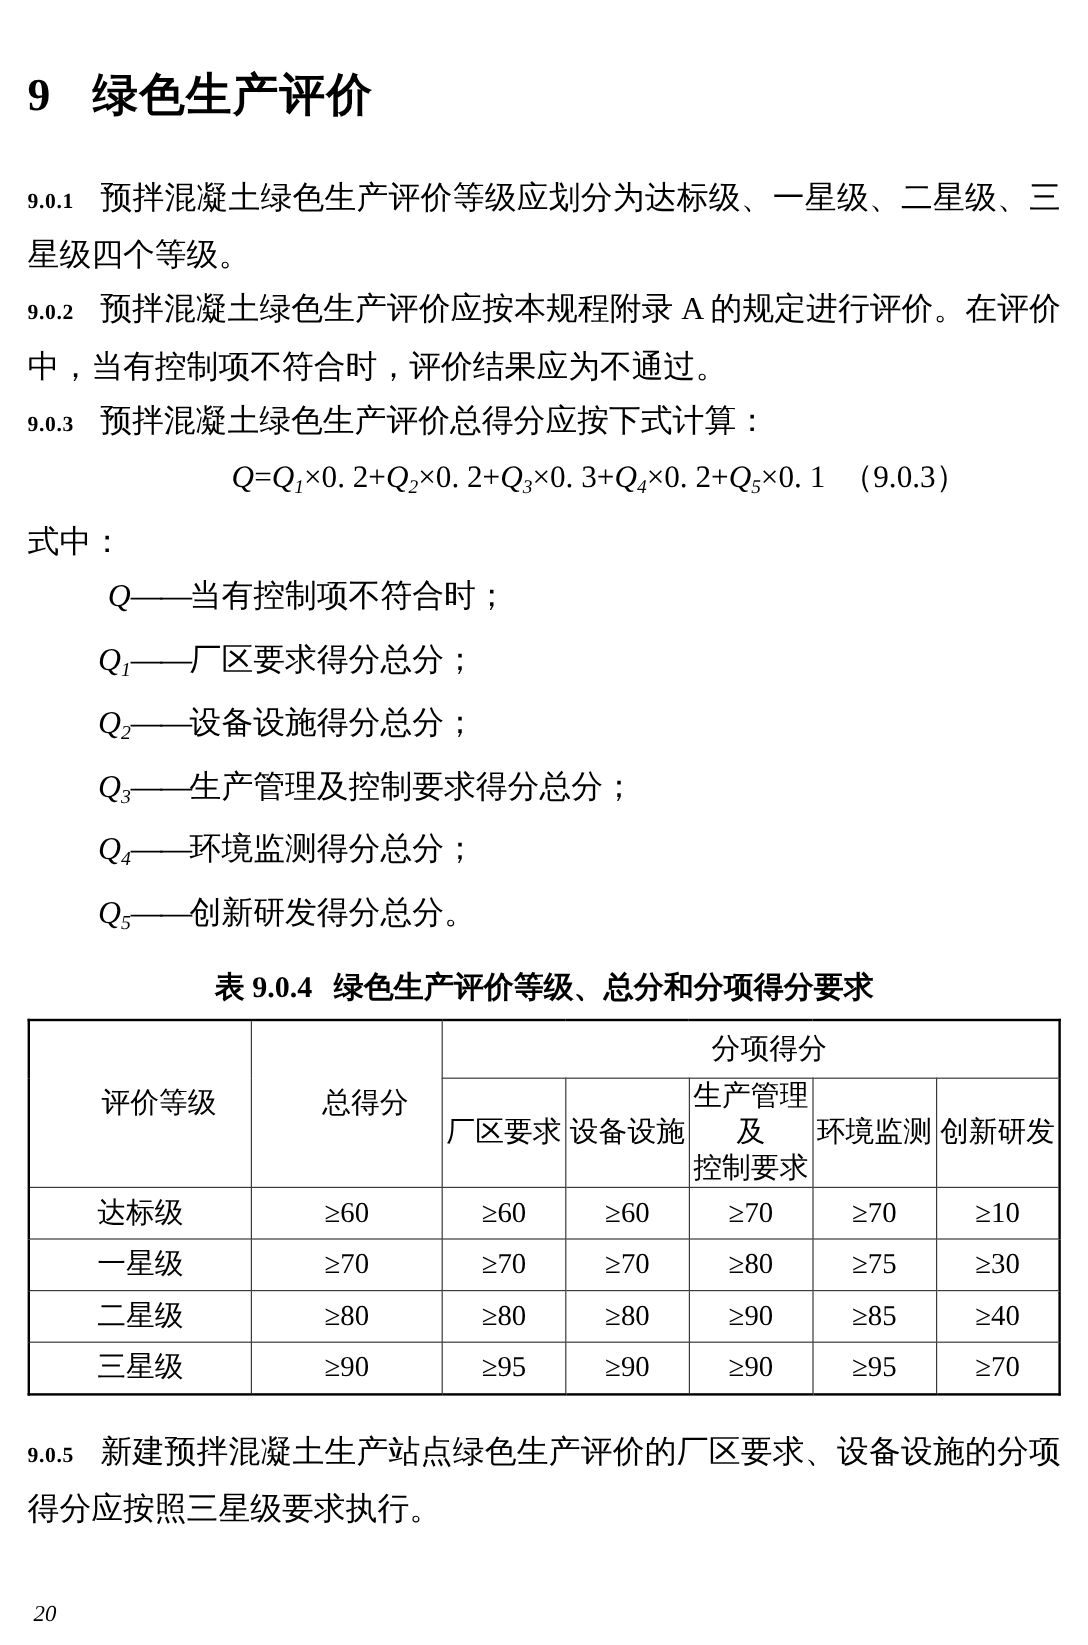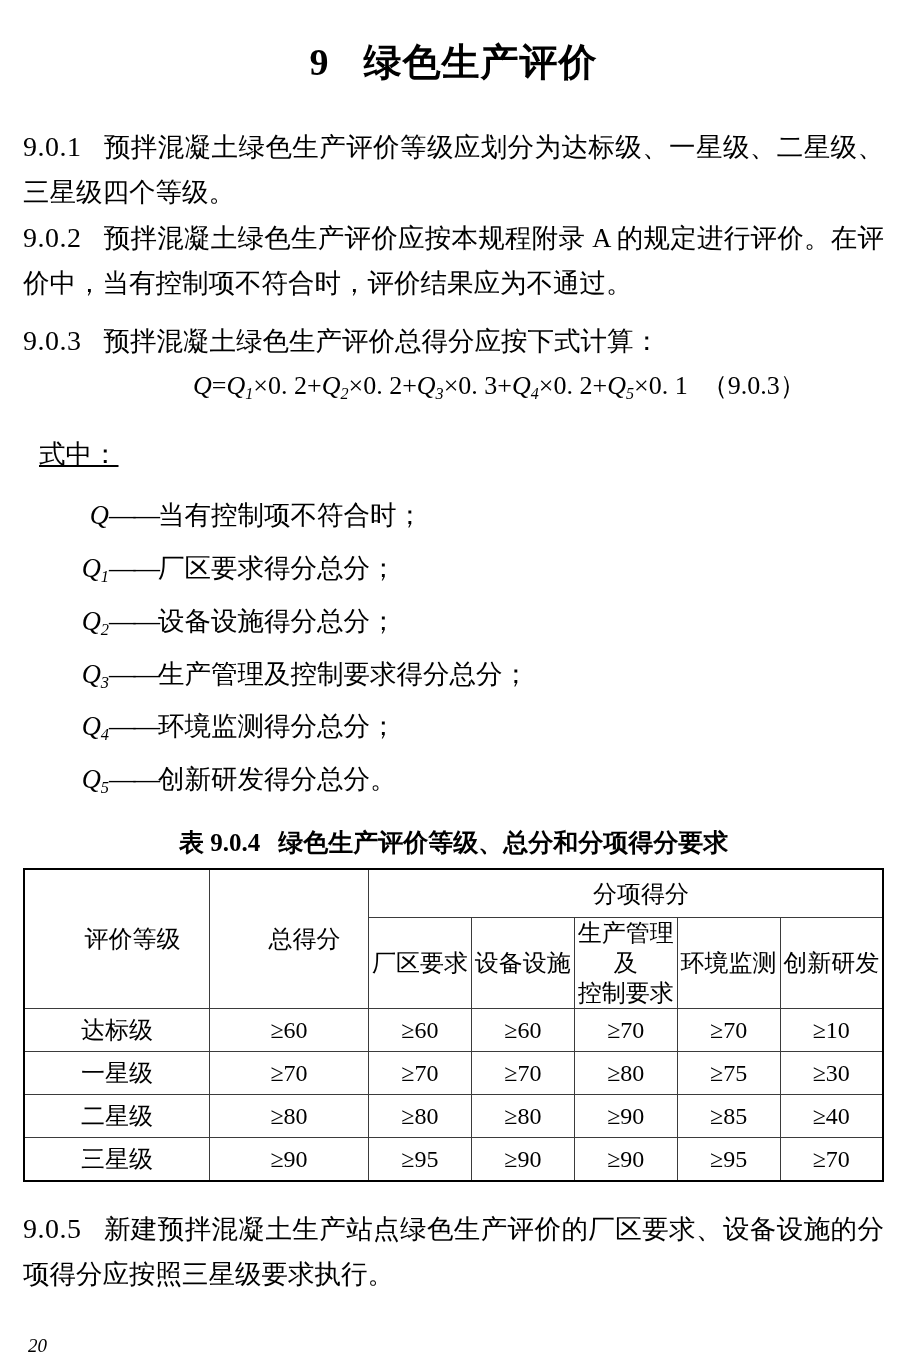"9 绿色生产评价" .chapter-title { padding-top: 40px -> 58px; text-align: center -> left }
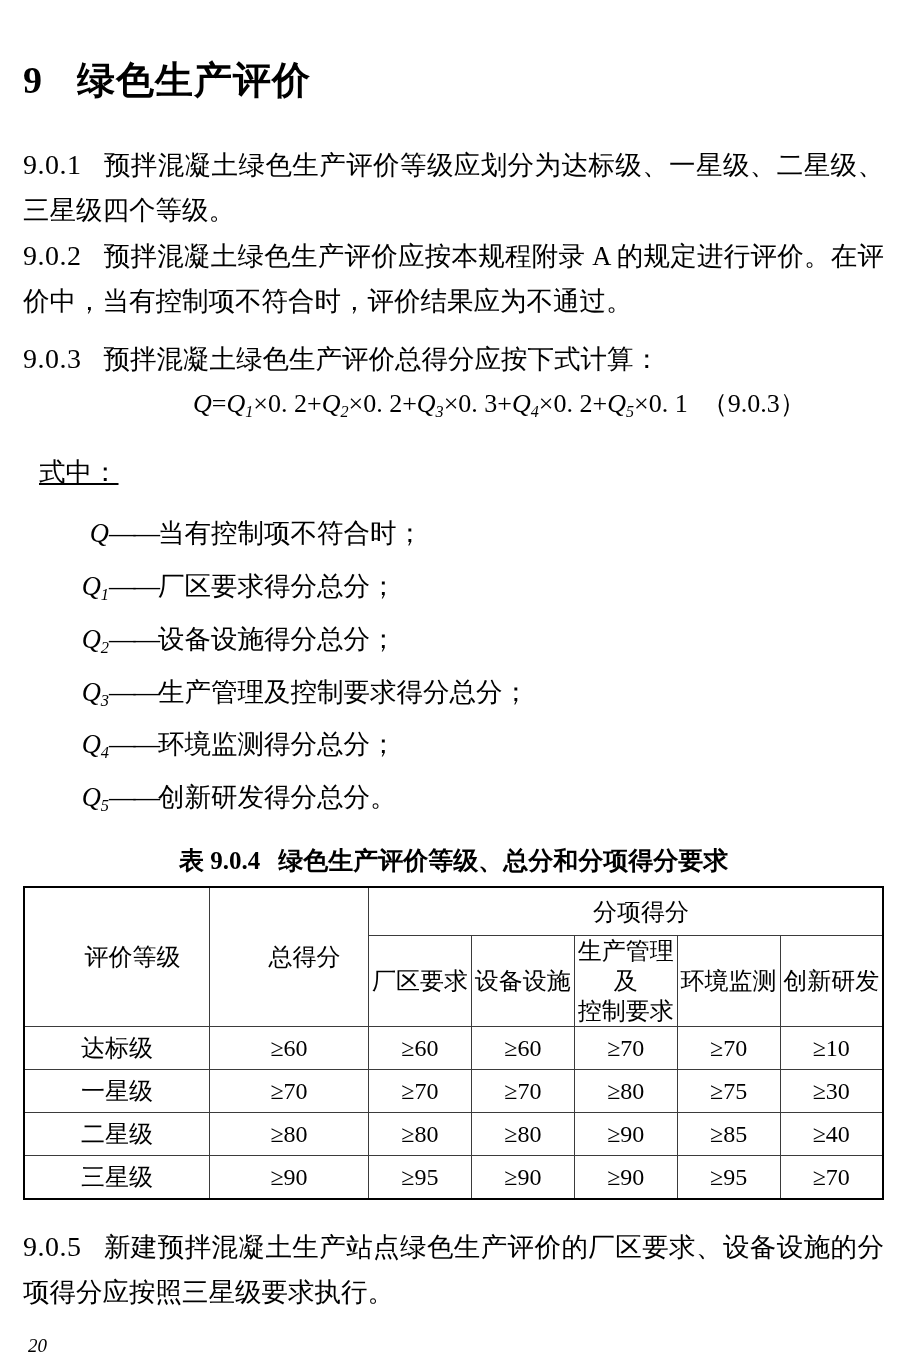"9.0.1" .clause-num { font-size: 28px -> 18px; font-weight: normal -> bold }
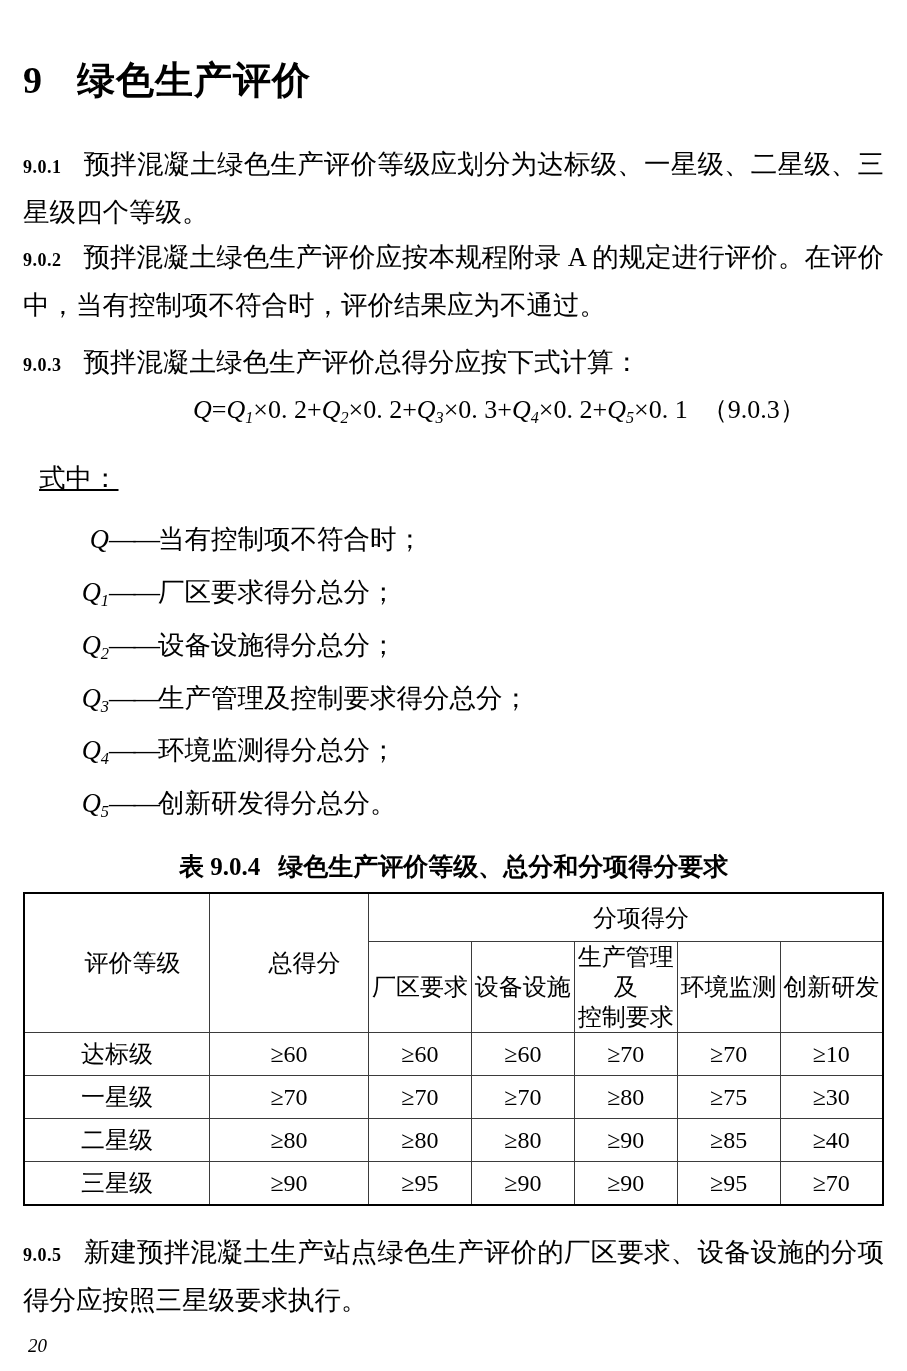"9.0.3 预拌混凝土绿色生产评价总得分应按下式计算：" #clause-903 { margin-top: 12px -> 0px }
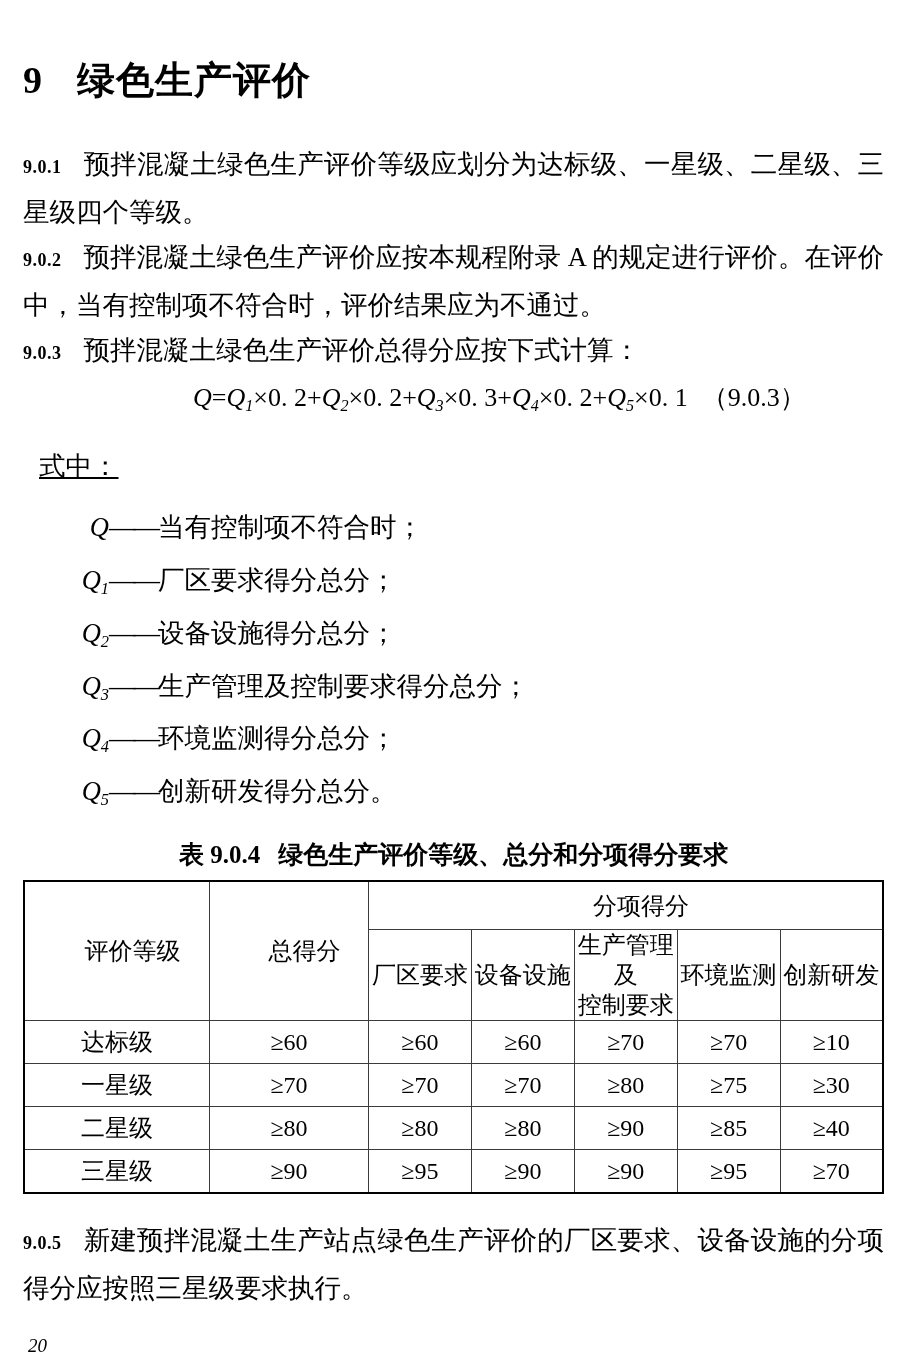"式中：" .where { margin: 16px -> 0; text-decoration: underline -> none }
